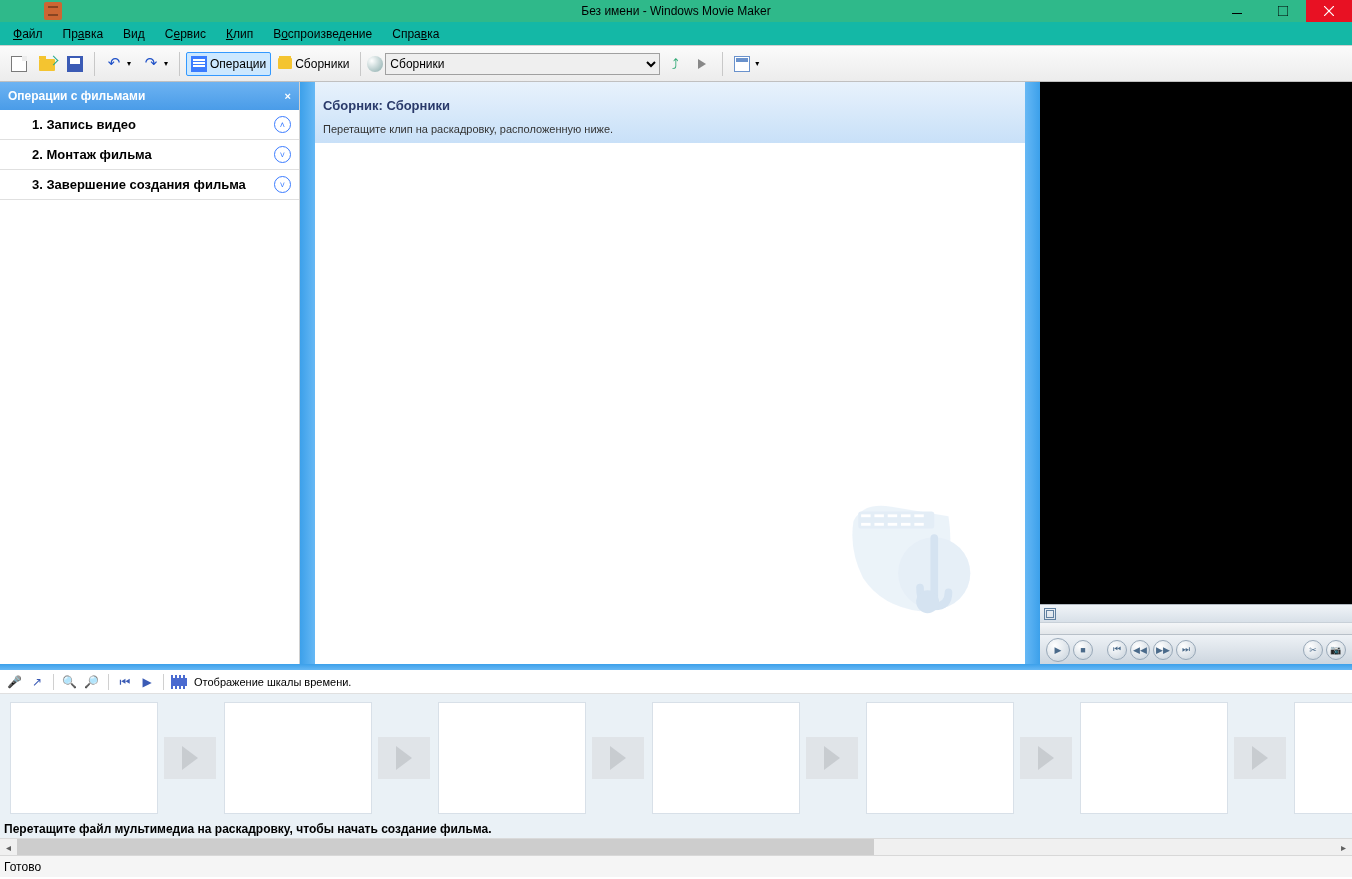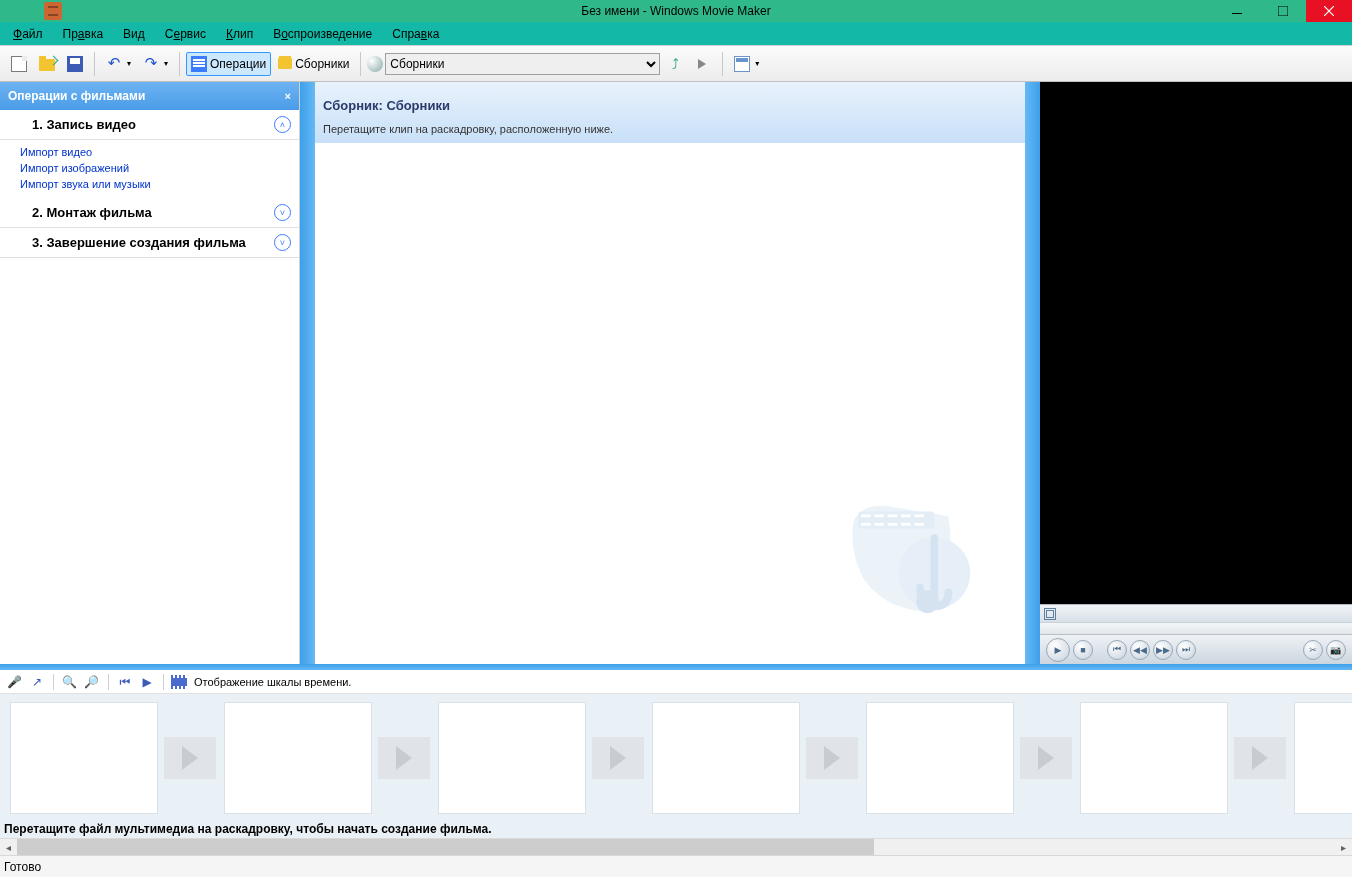"Импорт видео" div.task-links { html: <div> <a>Импорт видео</a> <a>Импорт изображений</a> <a>Импорт звука или музыки</a> </div> -> none }
